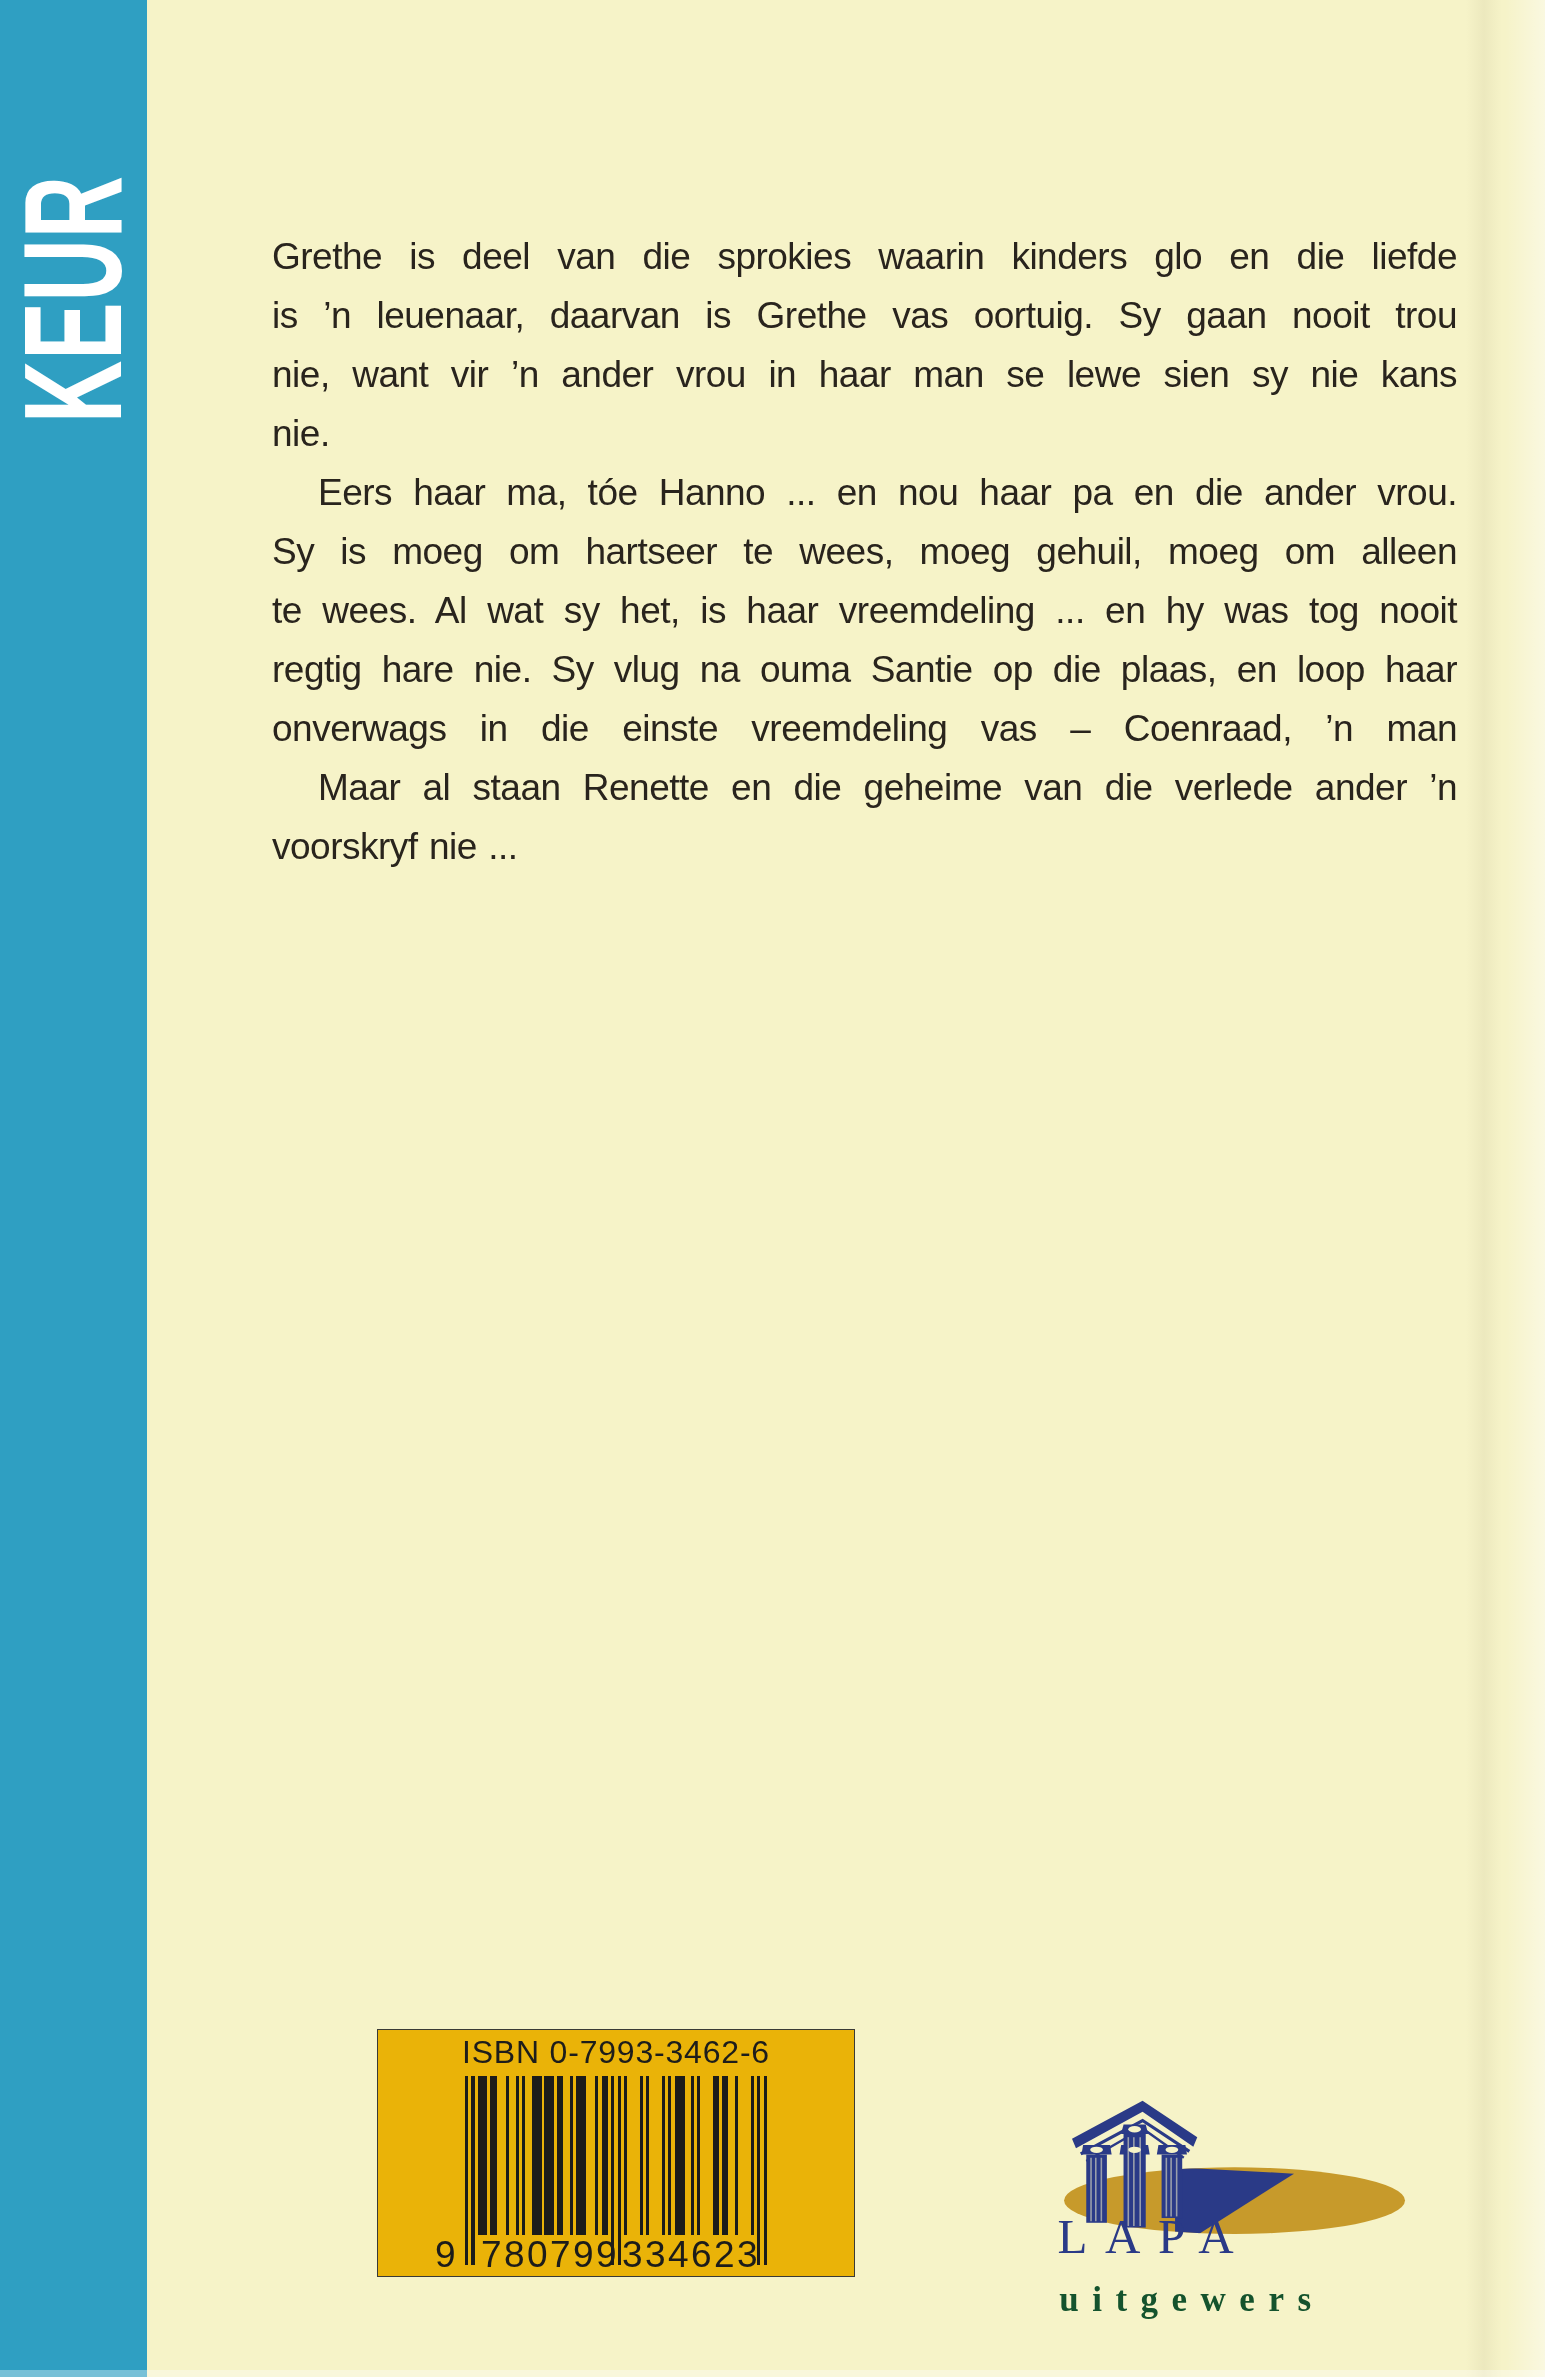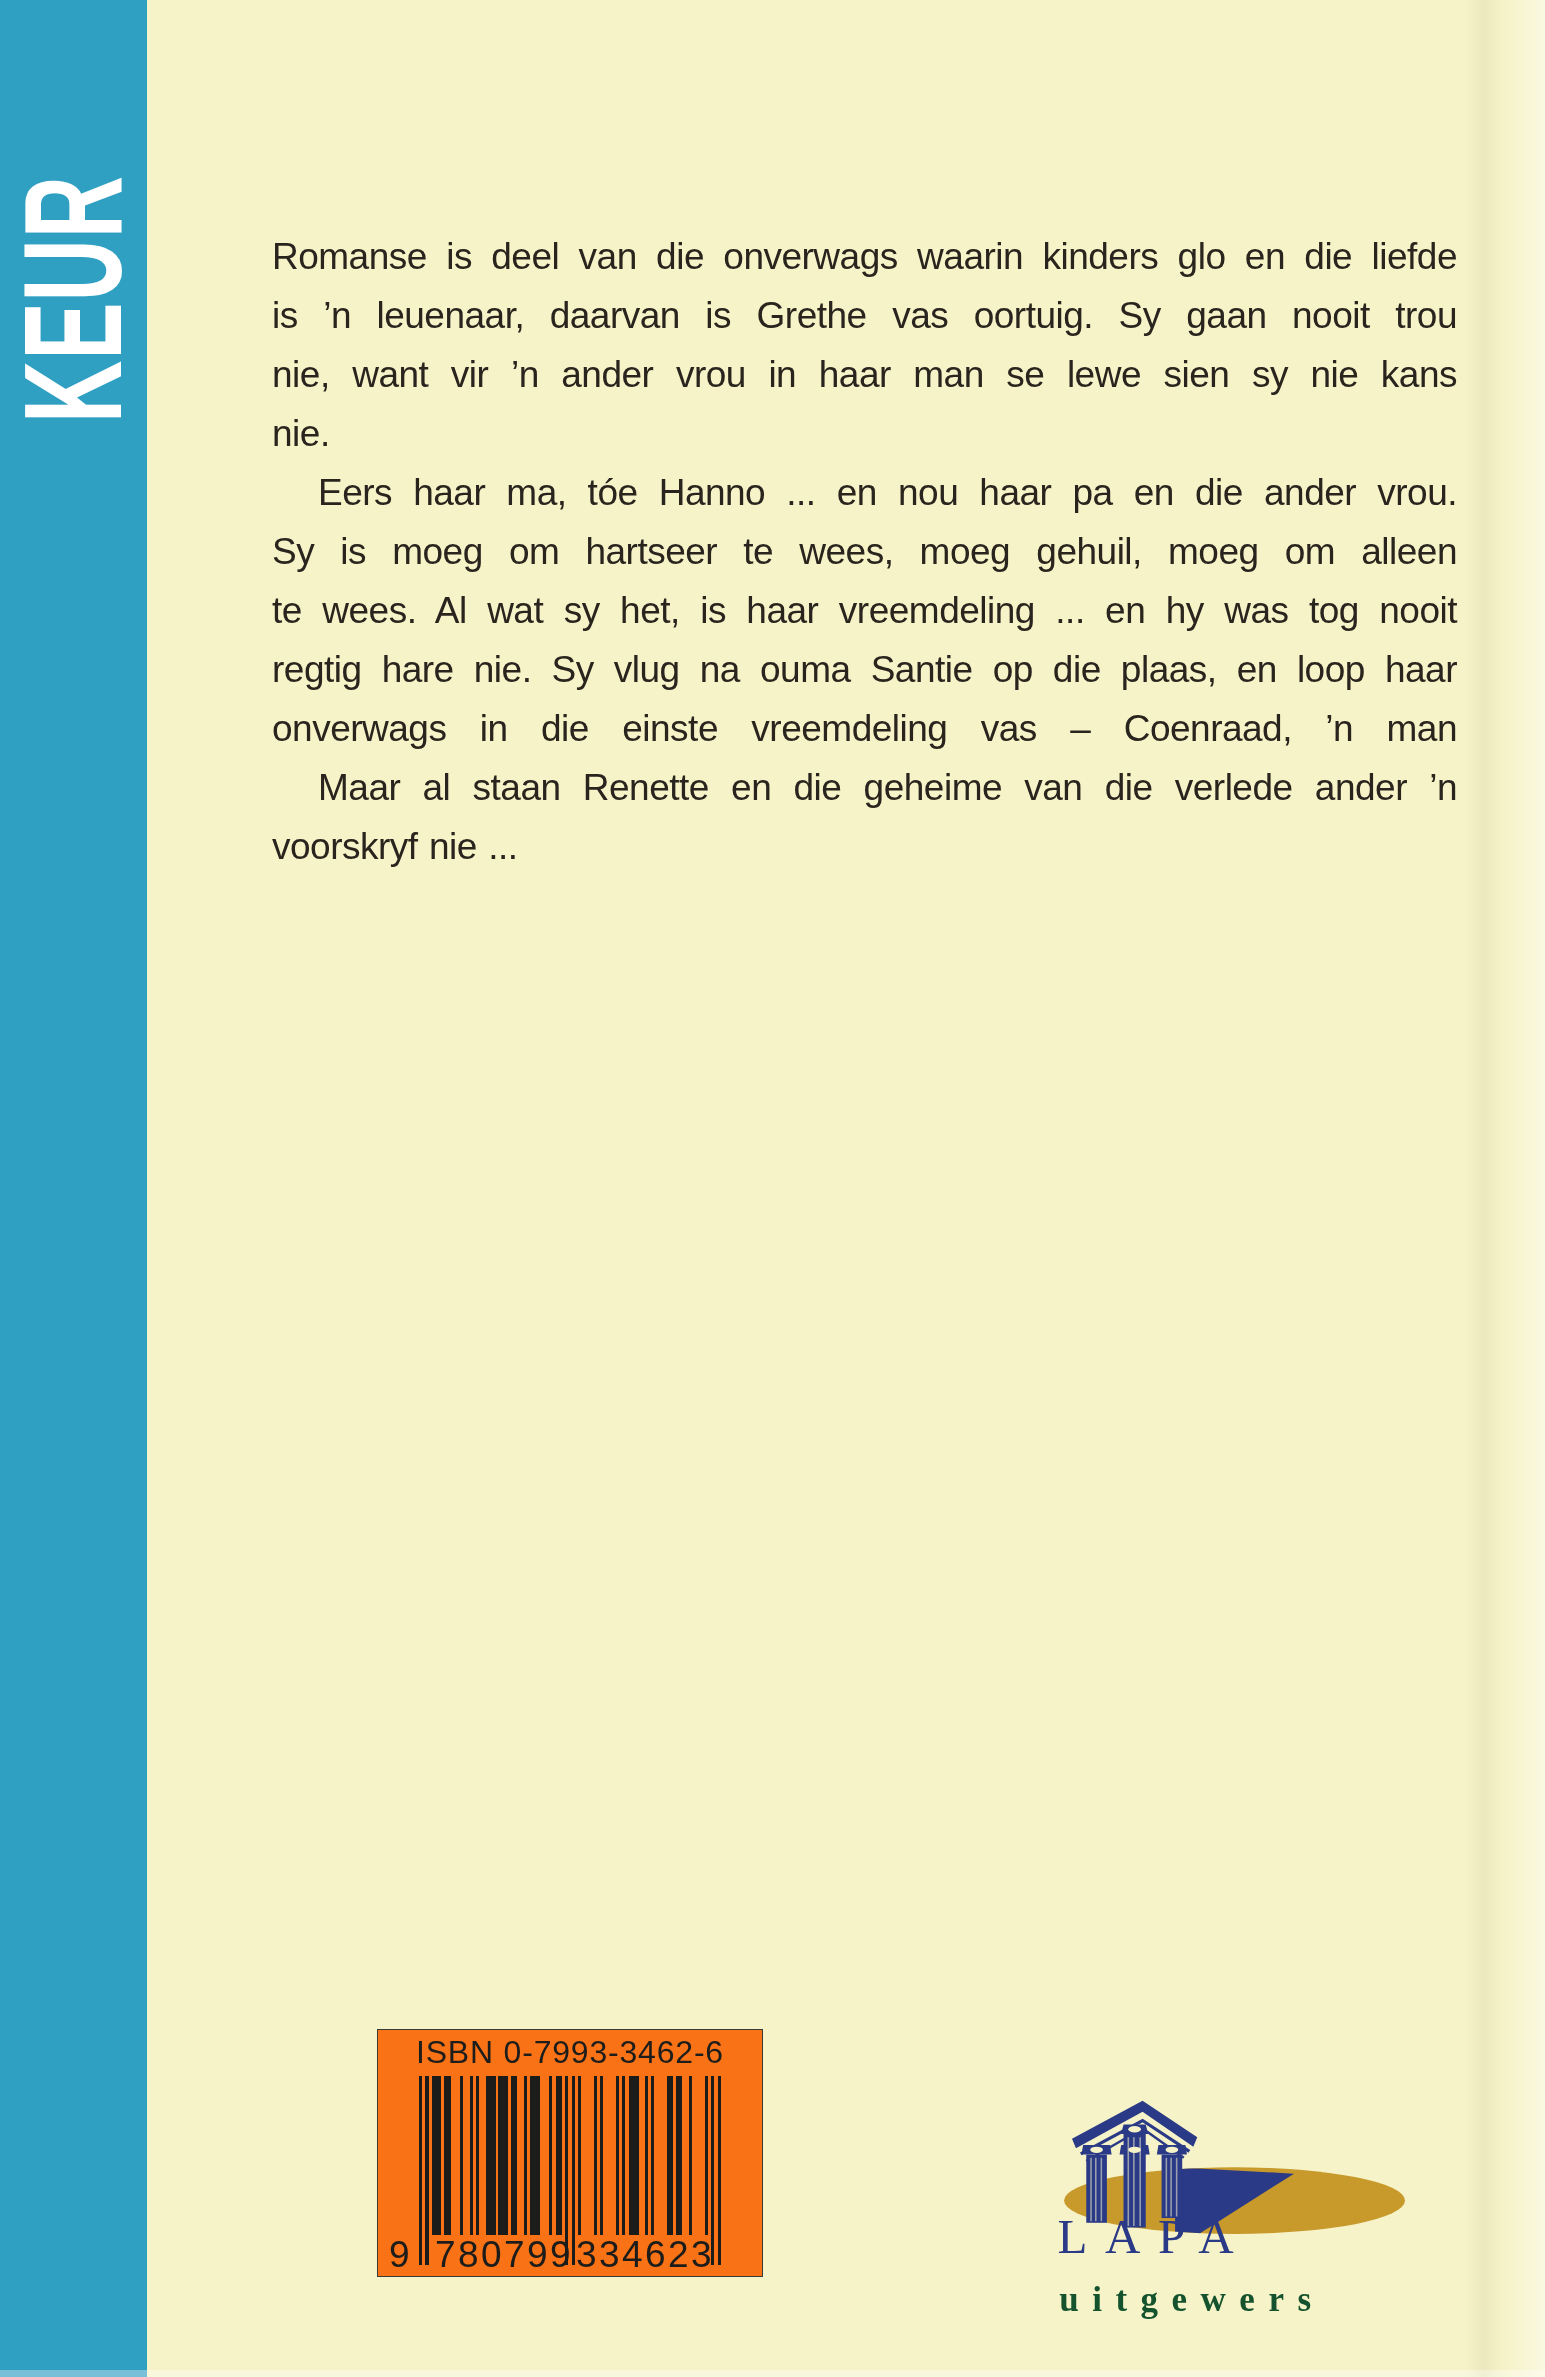"Romanse is deel van die" div.line { text: Romanse is deel van die onverwags -> Grethe is deel van die sprokies }
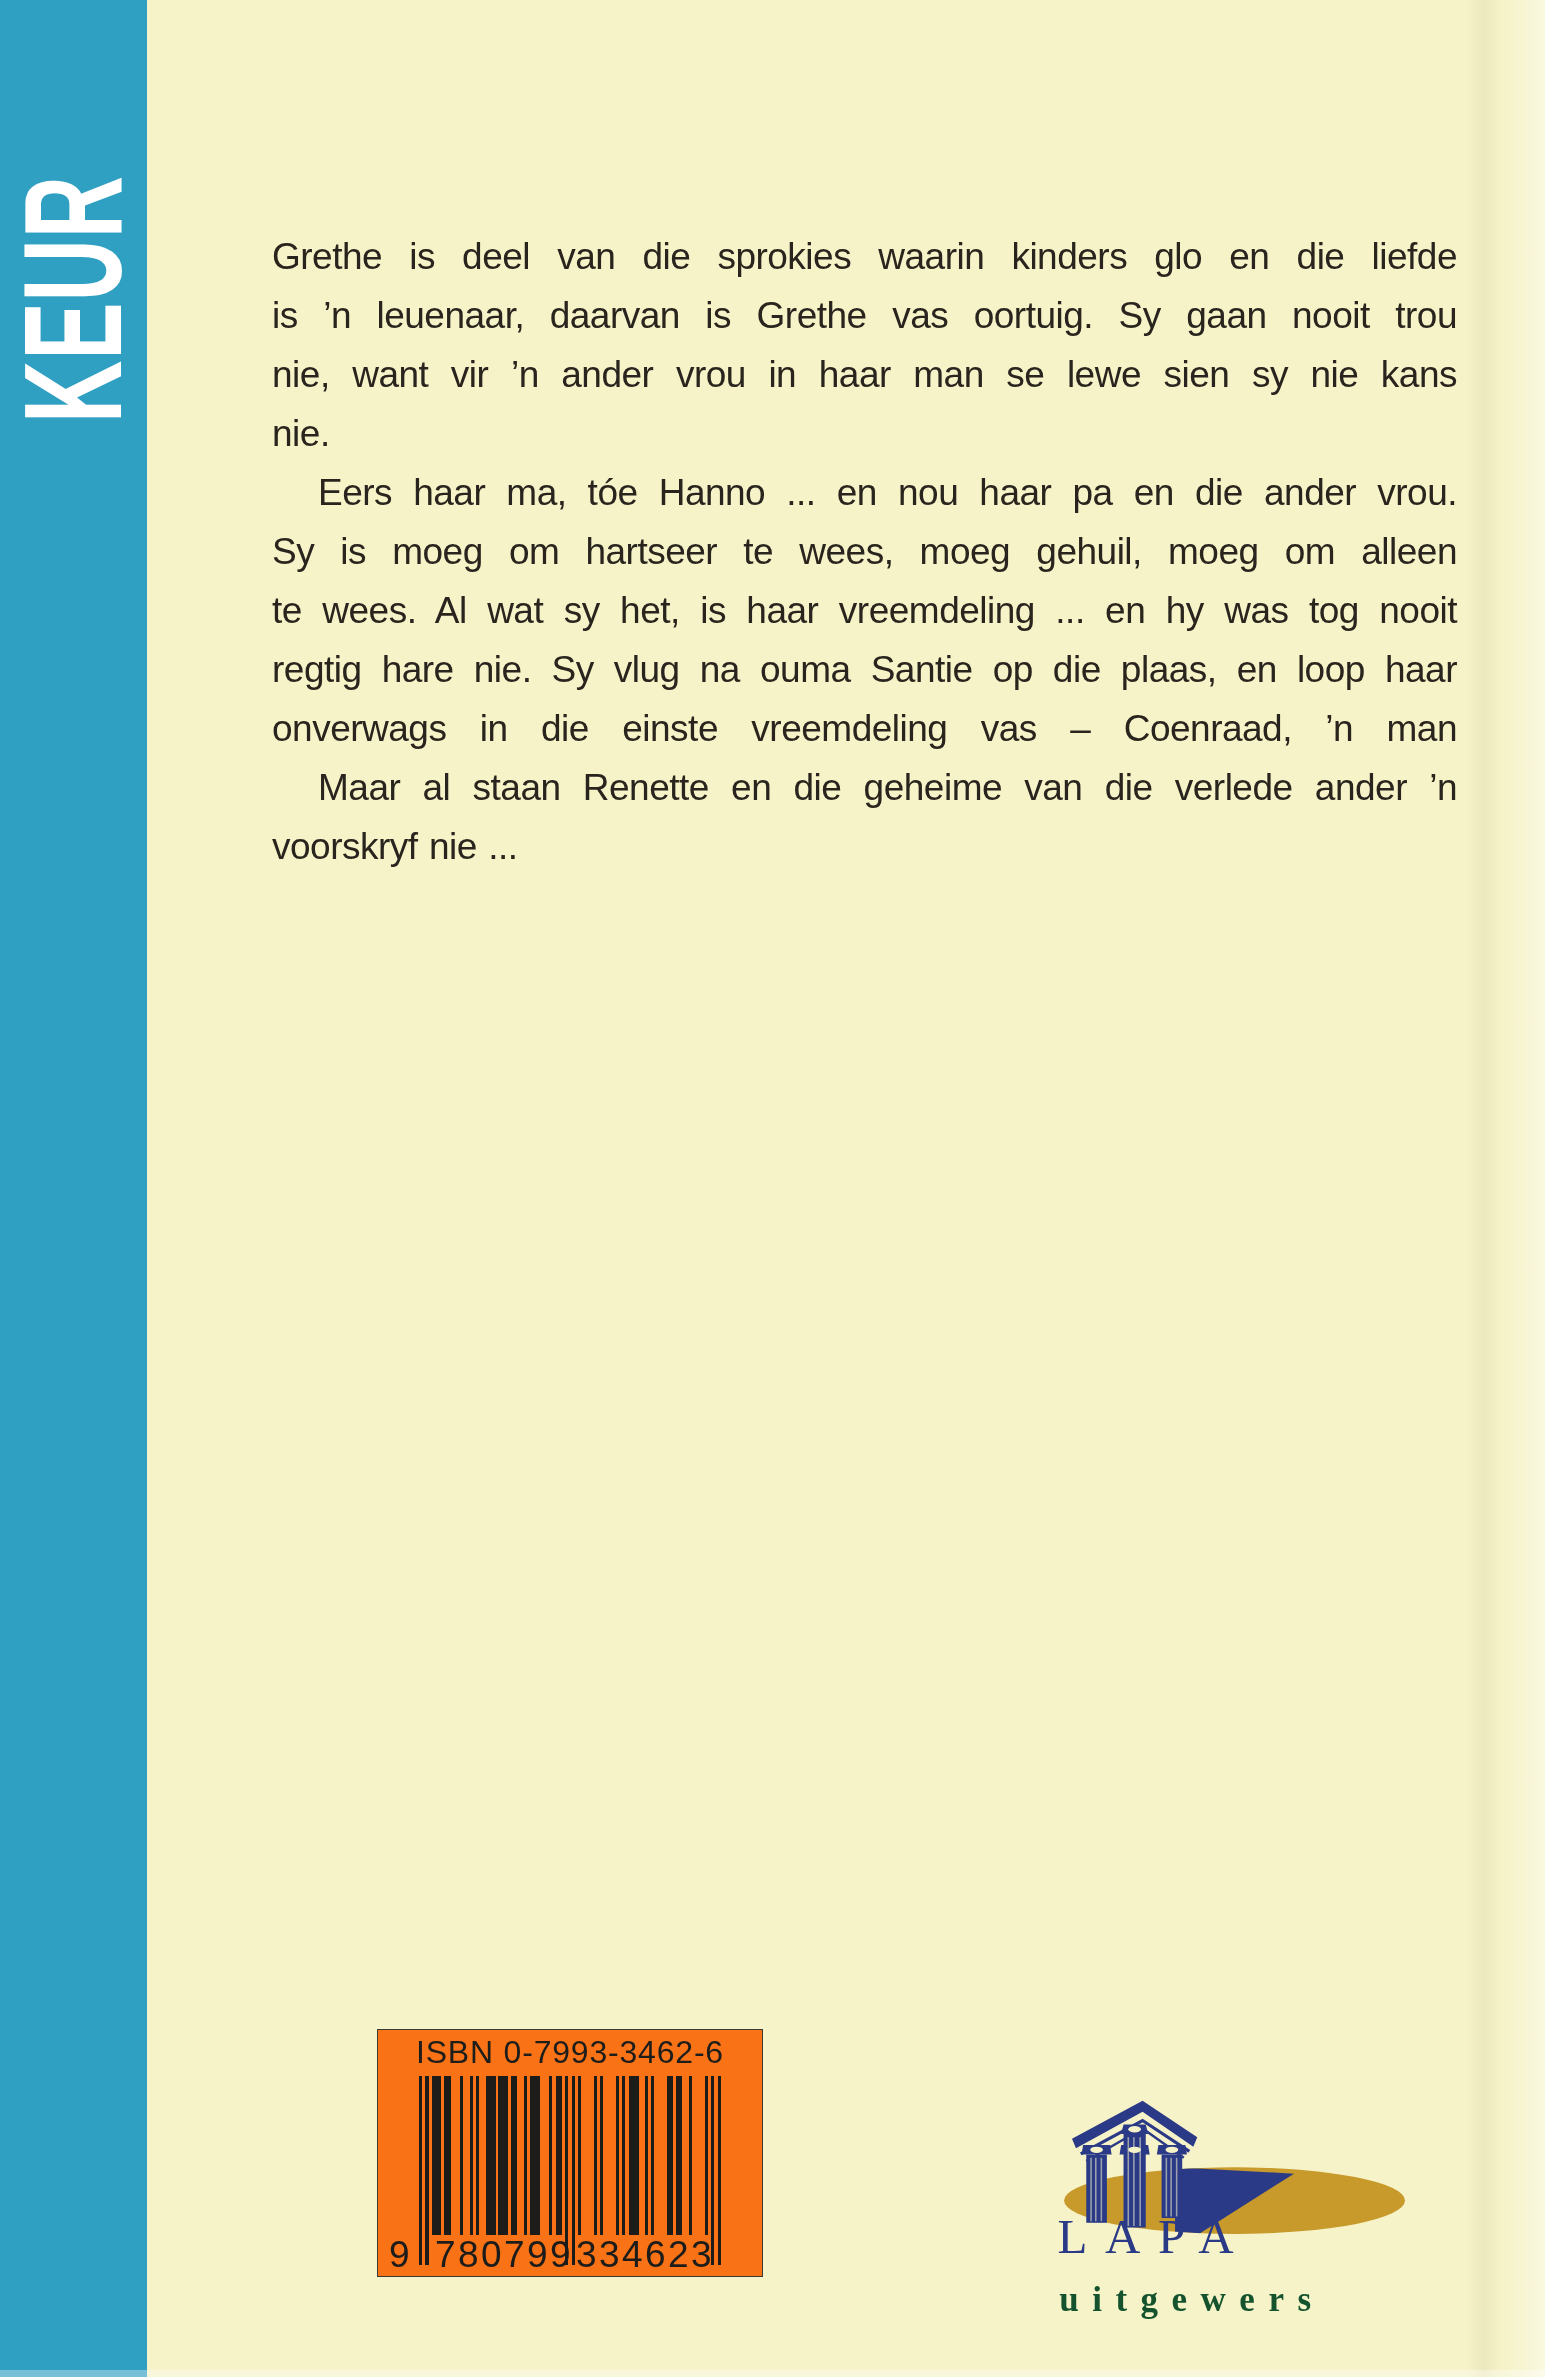"ISBN 0-7993-3462-6" .barcode-box { background: #f97316 -> #eab308; width: 386px -> 478px }
